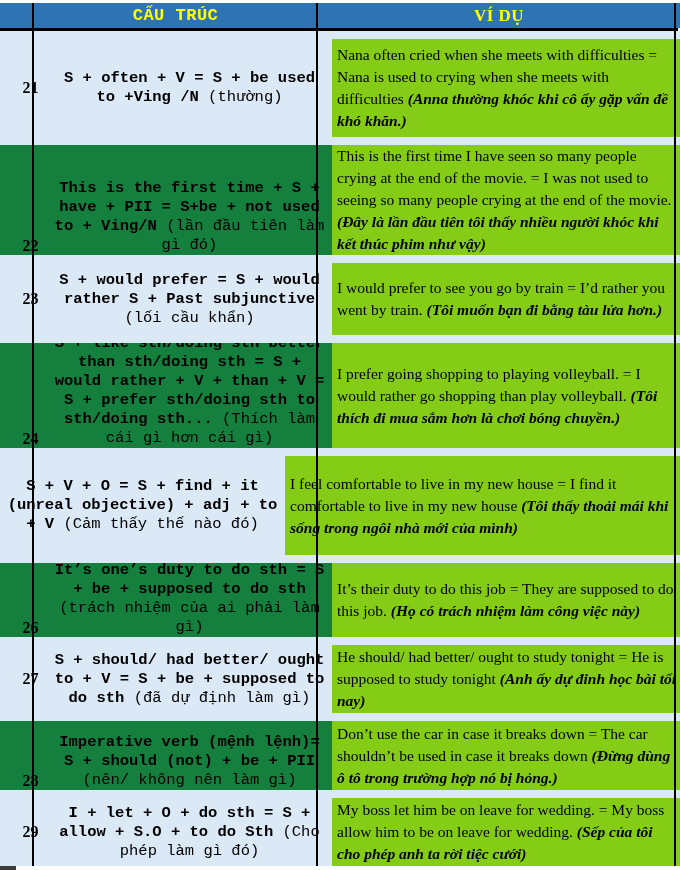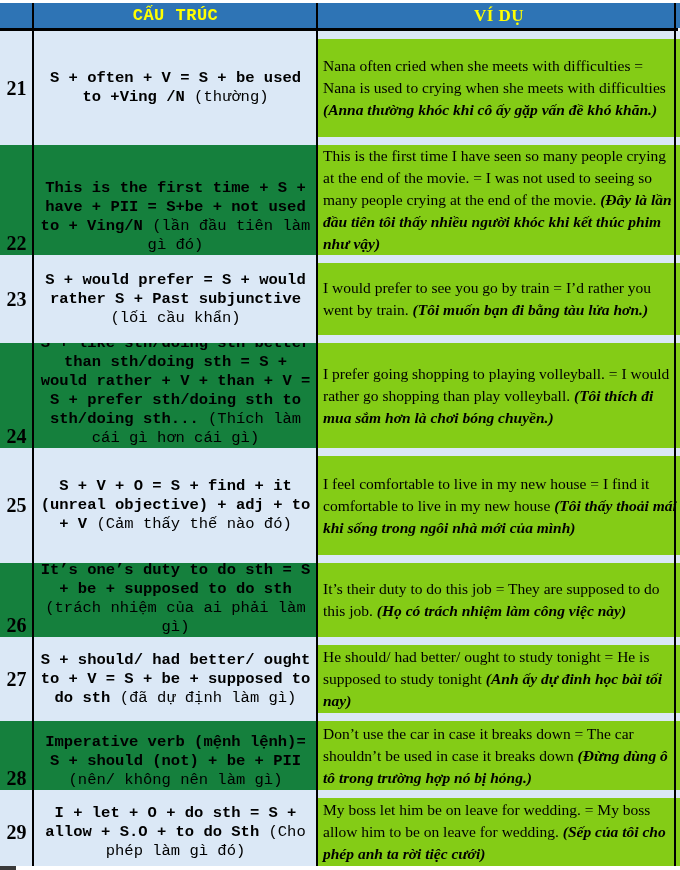"21" .cell-num { font-size: 20px -> 16px; padding-left: none -> 14px }
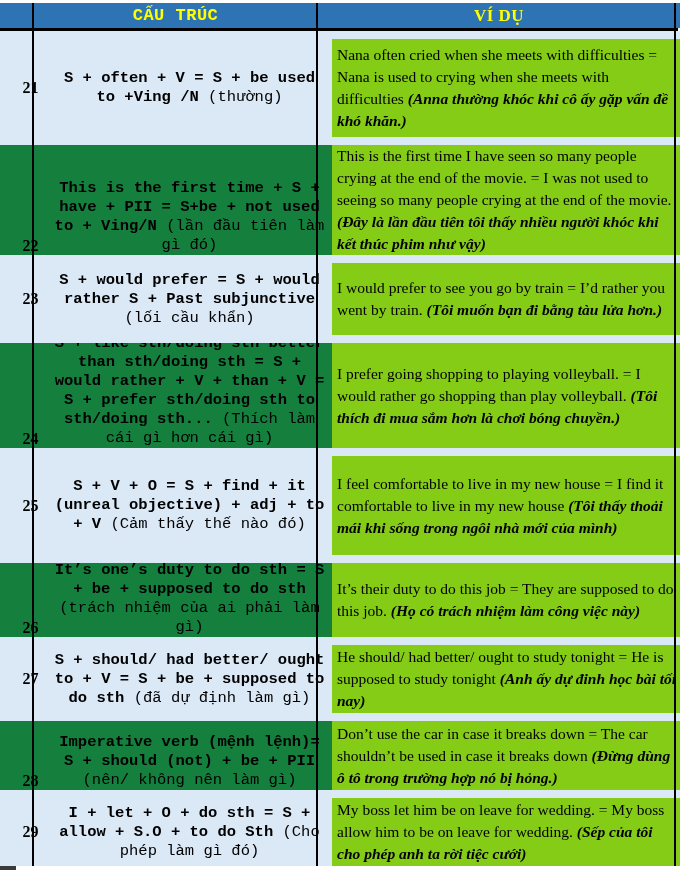"25" div.cell { html: <div>25</div> -> none }
